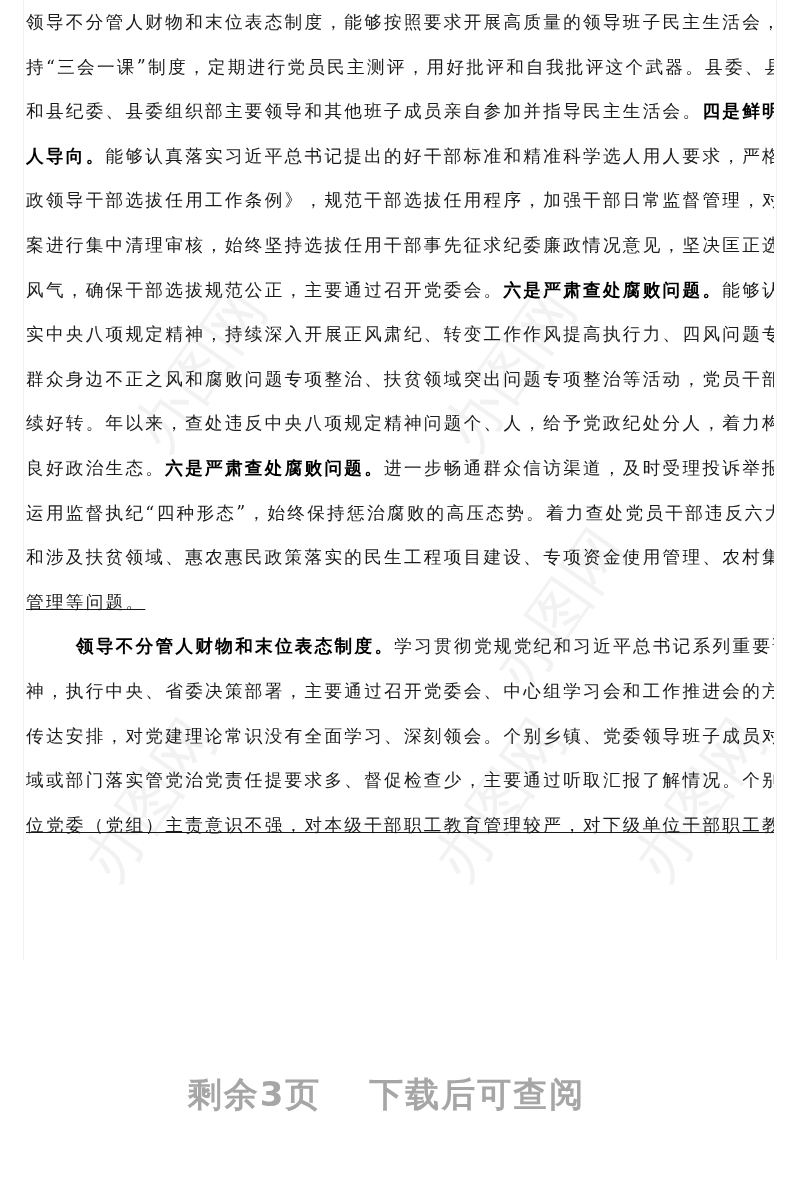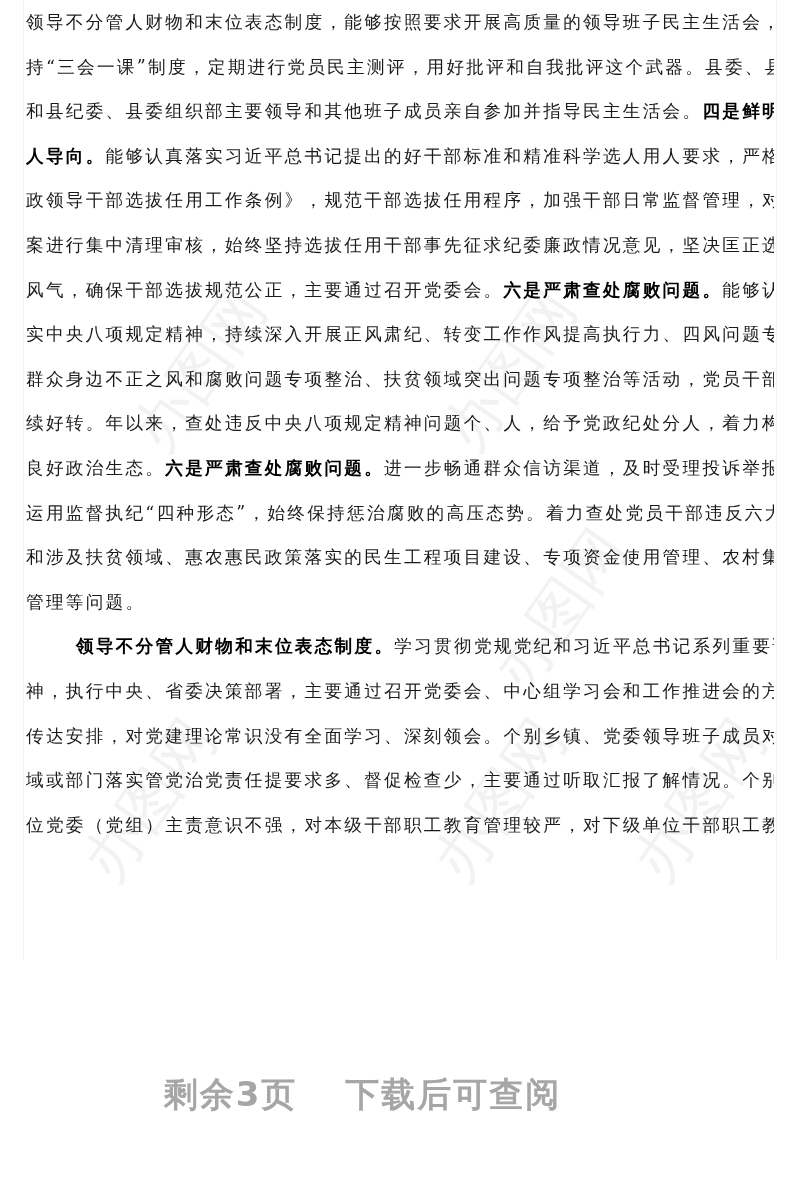"管理等问题。" .line.last { text-decoration: none -> underline }
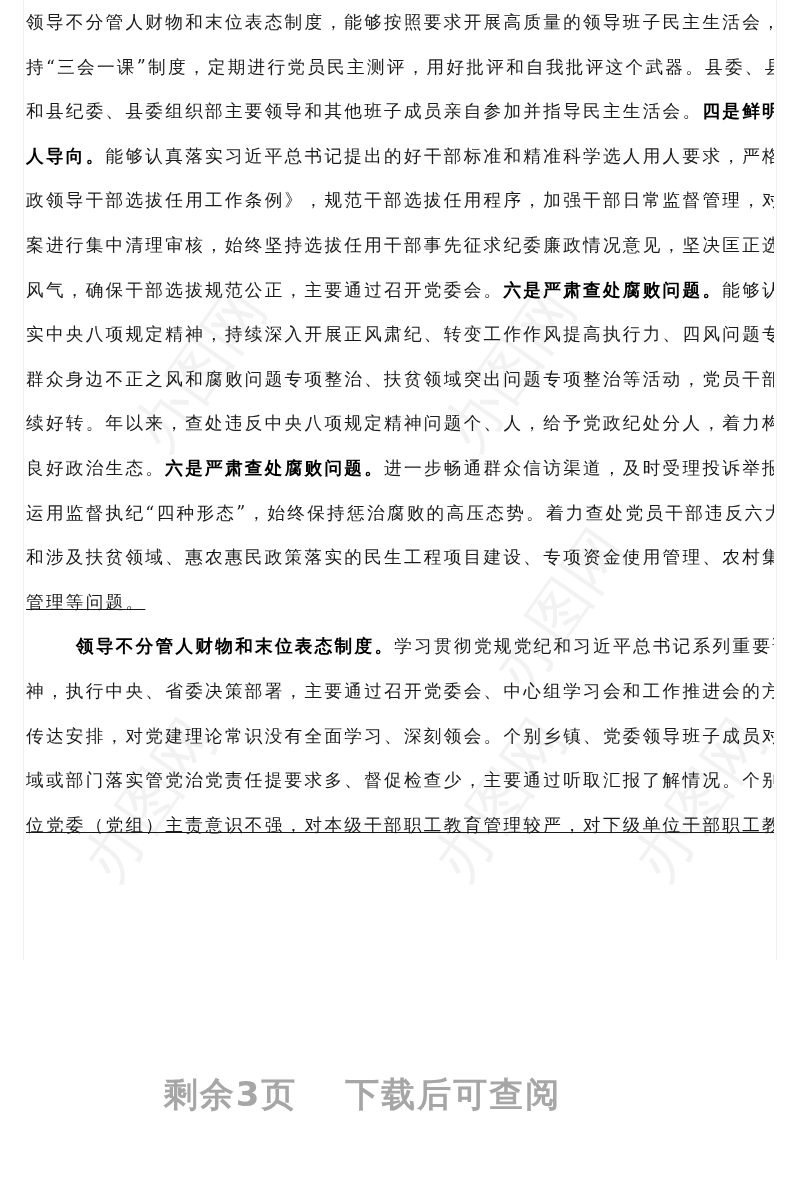"剩余3页 下载后可查阅" .more-banner { padding-left: none -> 24px }
